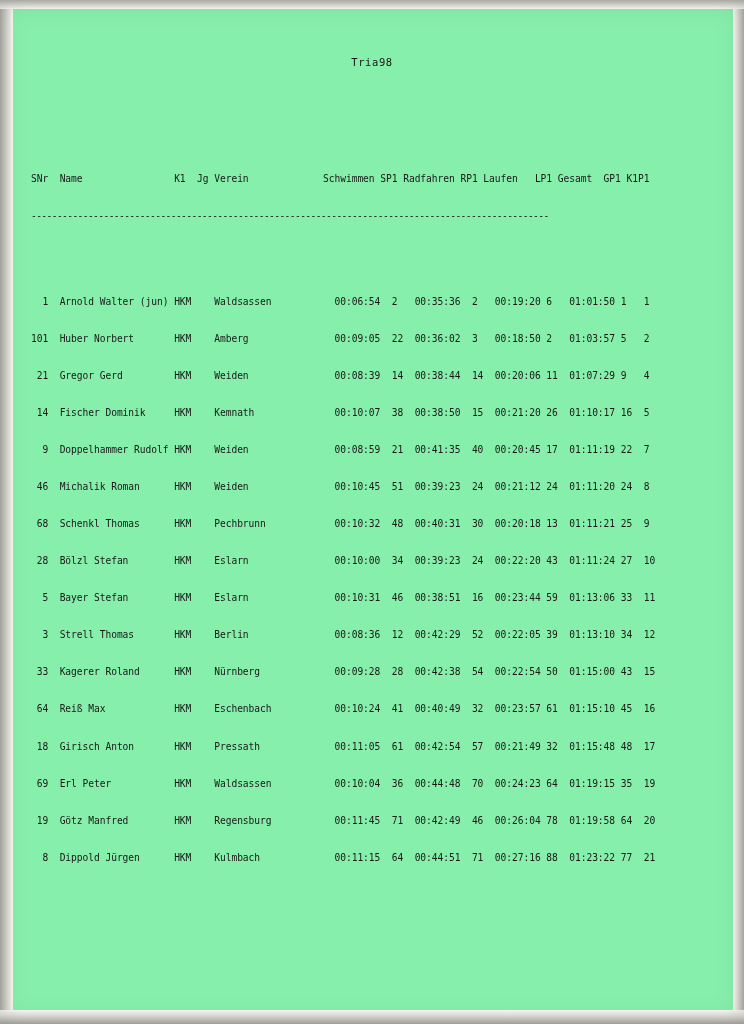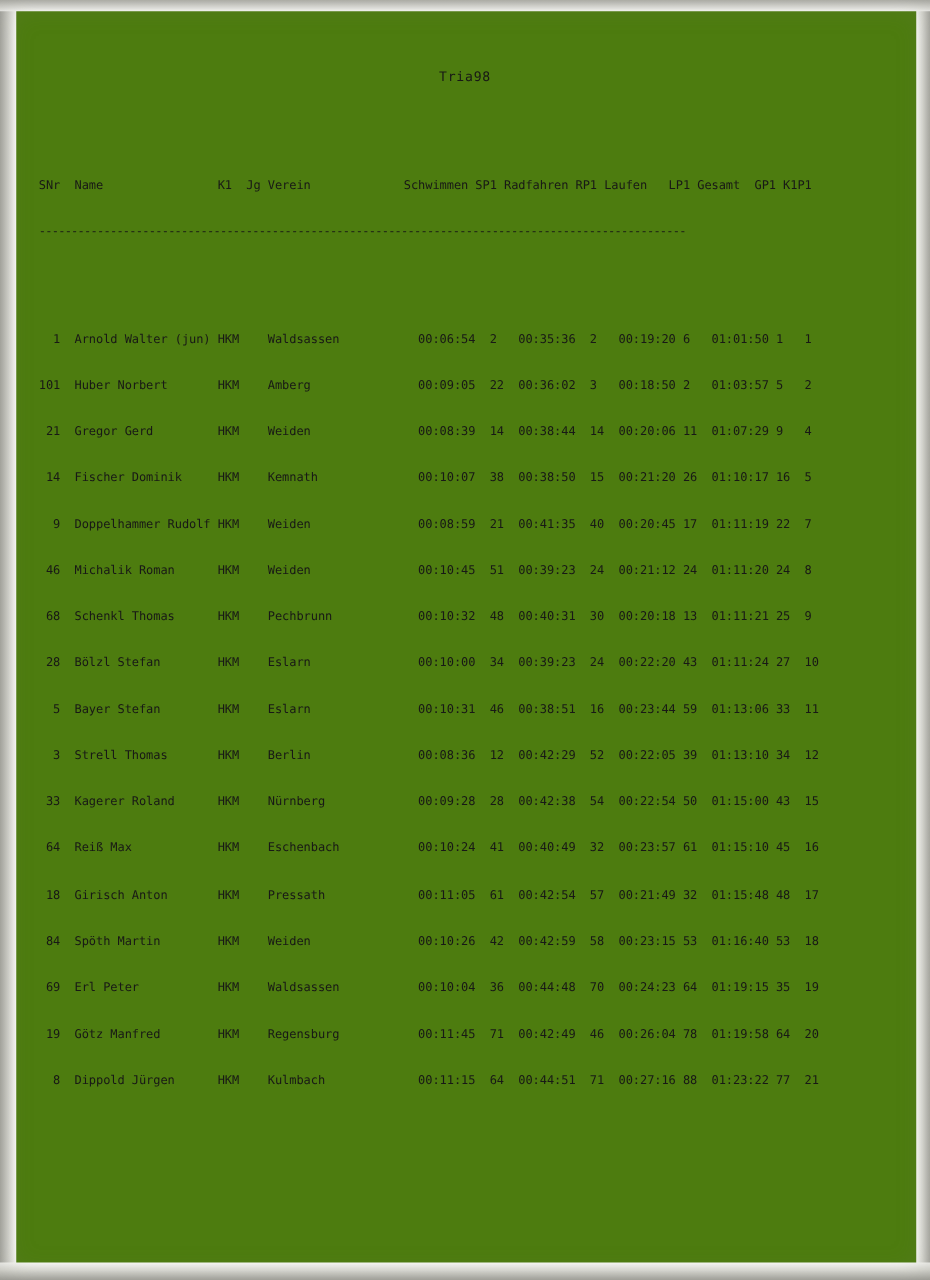"Tria98" .page { background: #4d7c0f -> #86efac }
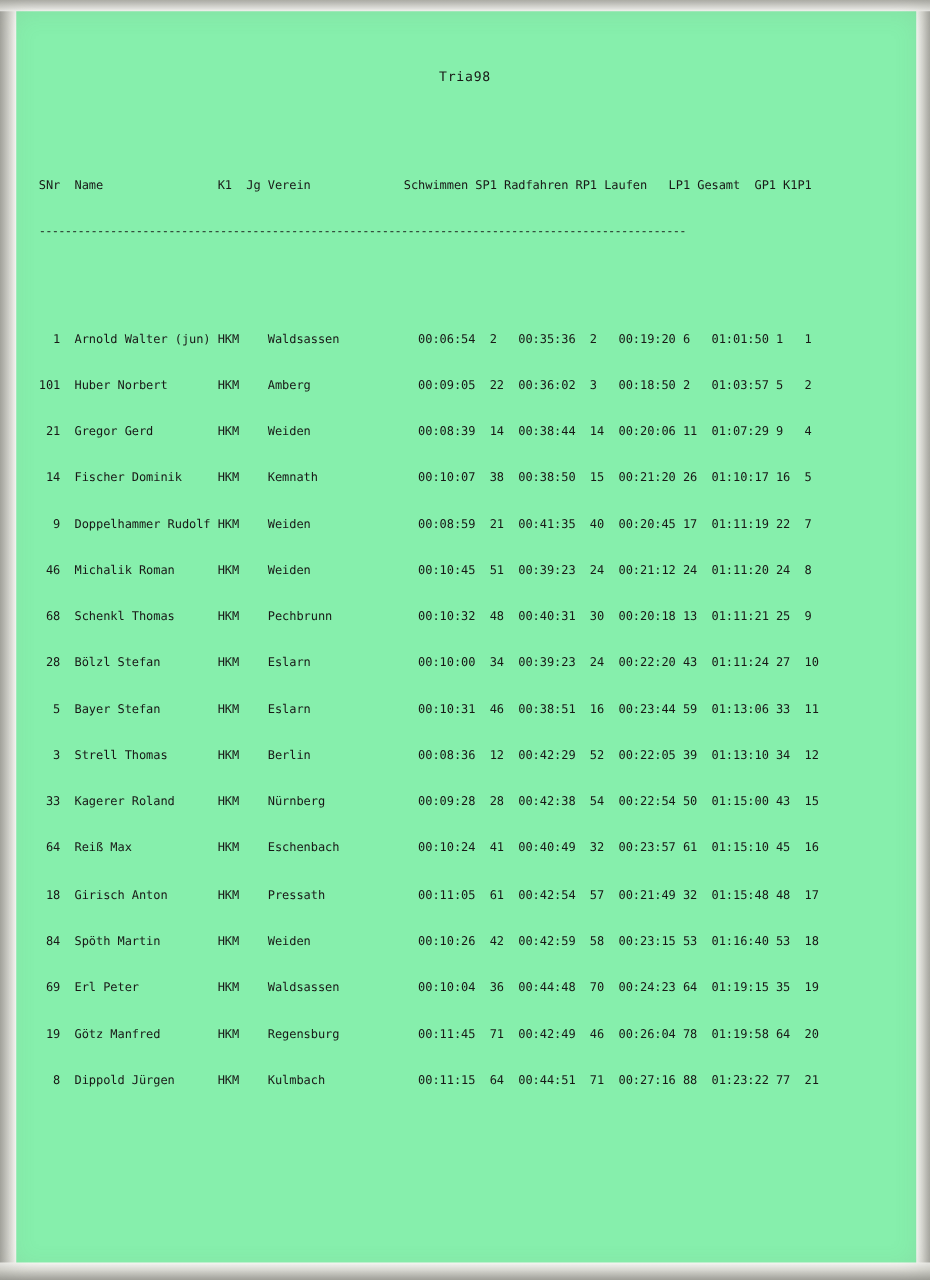"SNr Name K1 Jg Verein" .listing .hdr { margin-top: none -> 30px }
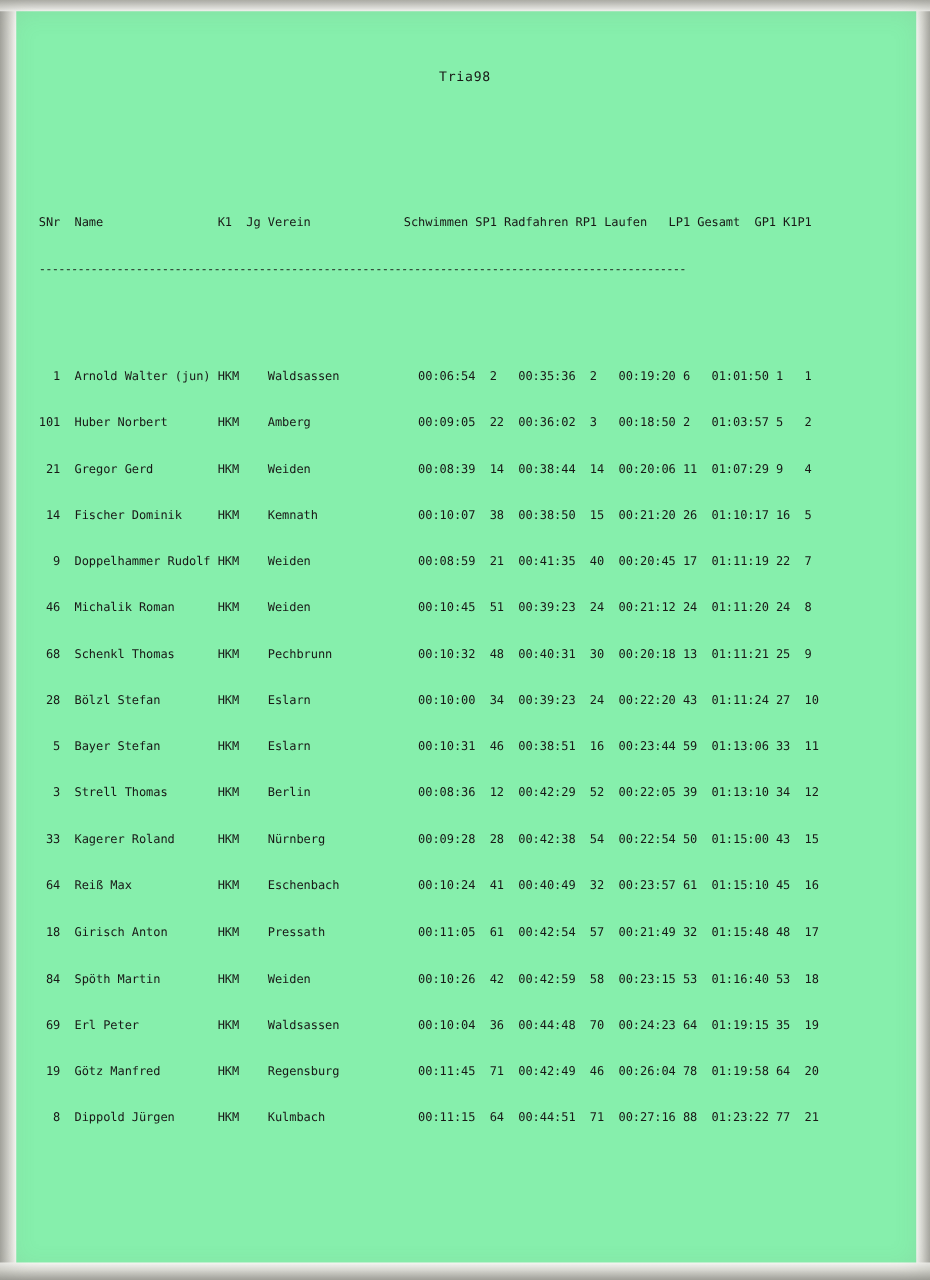"84 Spöth Martin HKM Weiden" span.row { html: <span> 84 Spöth Martin HKM Weiden 00:10:26 42 00:42:59 58 00:23:15 53 01:16:40 53 18</span> -> none }
